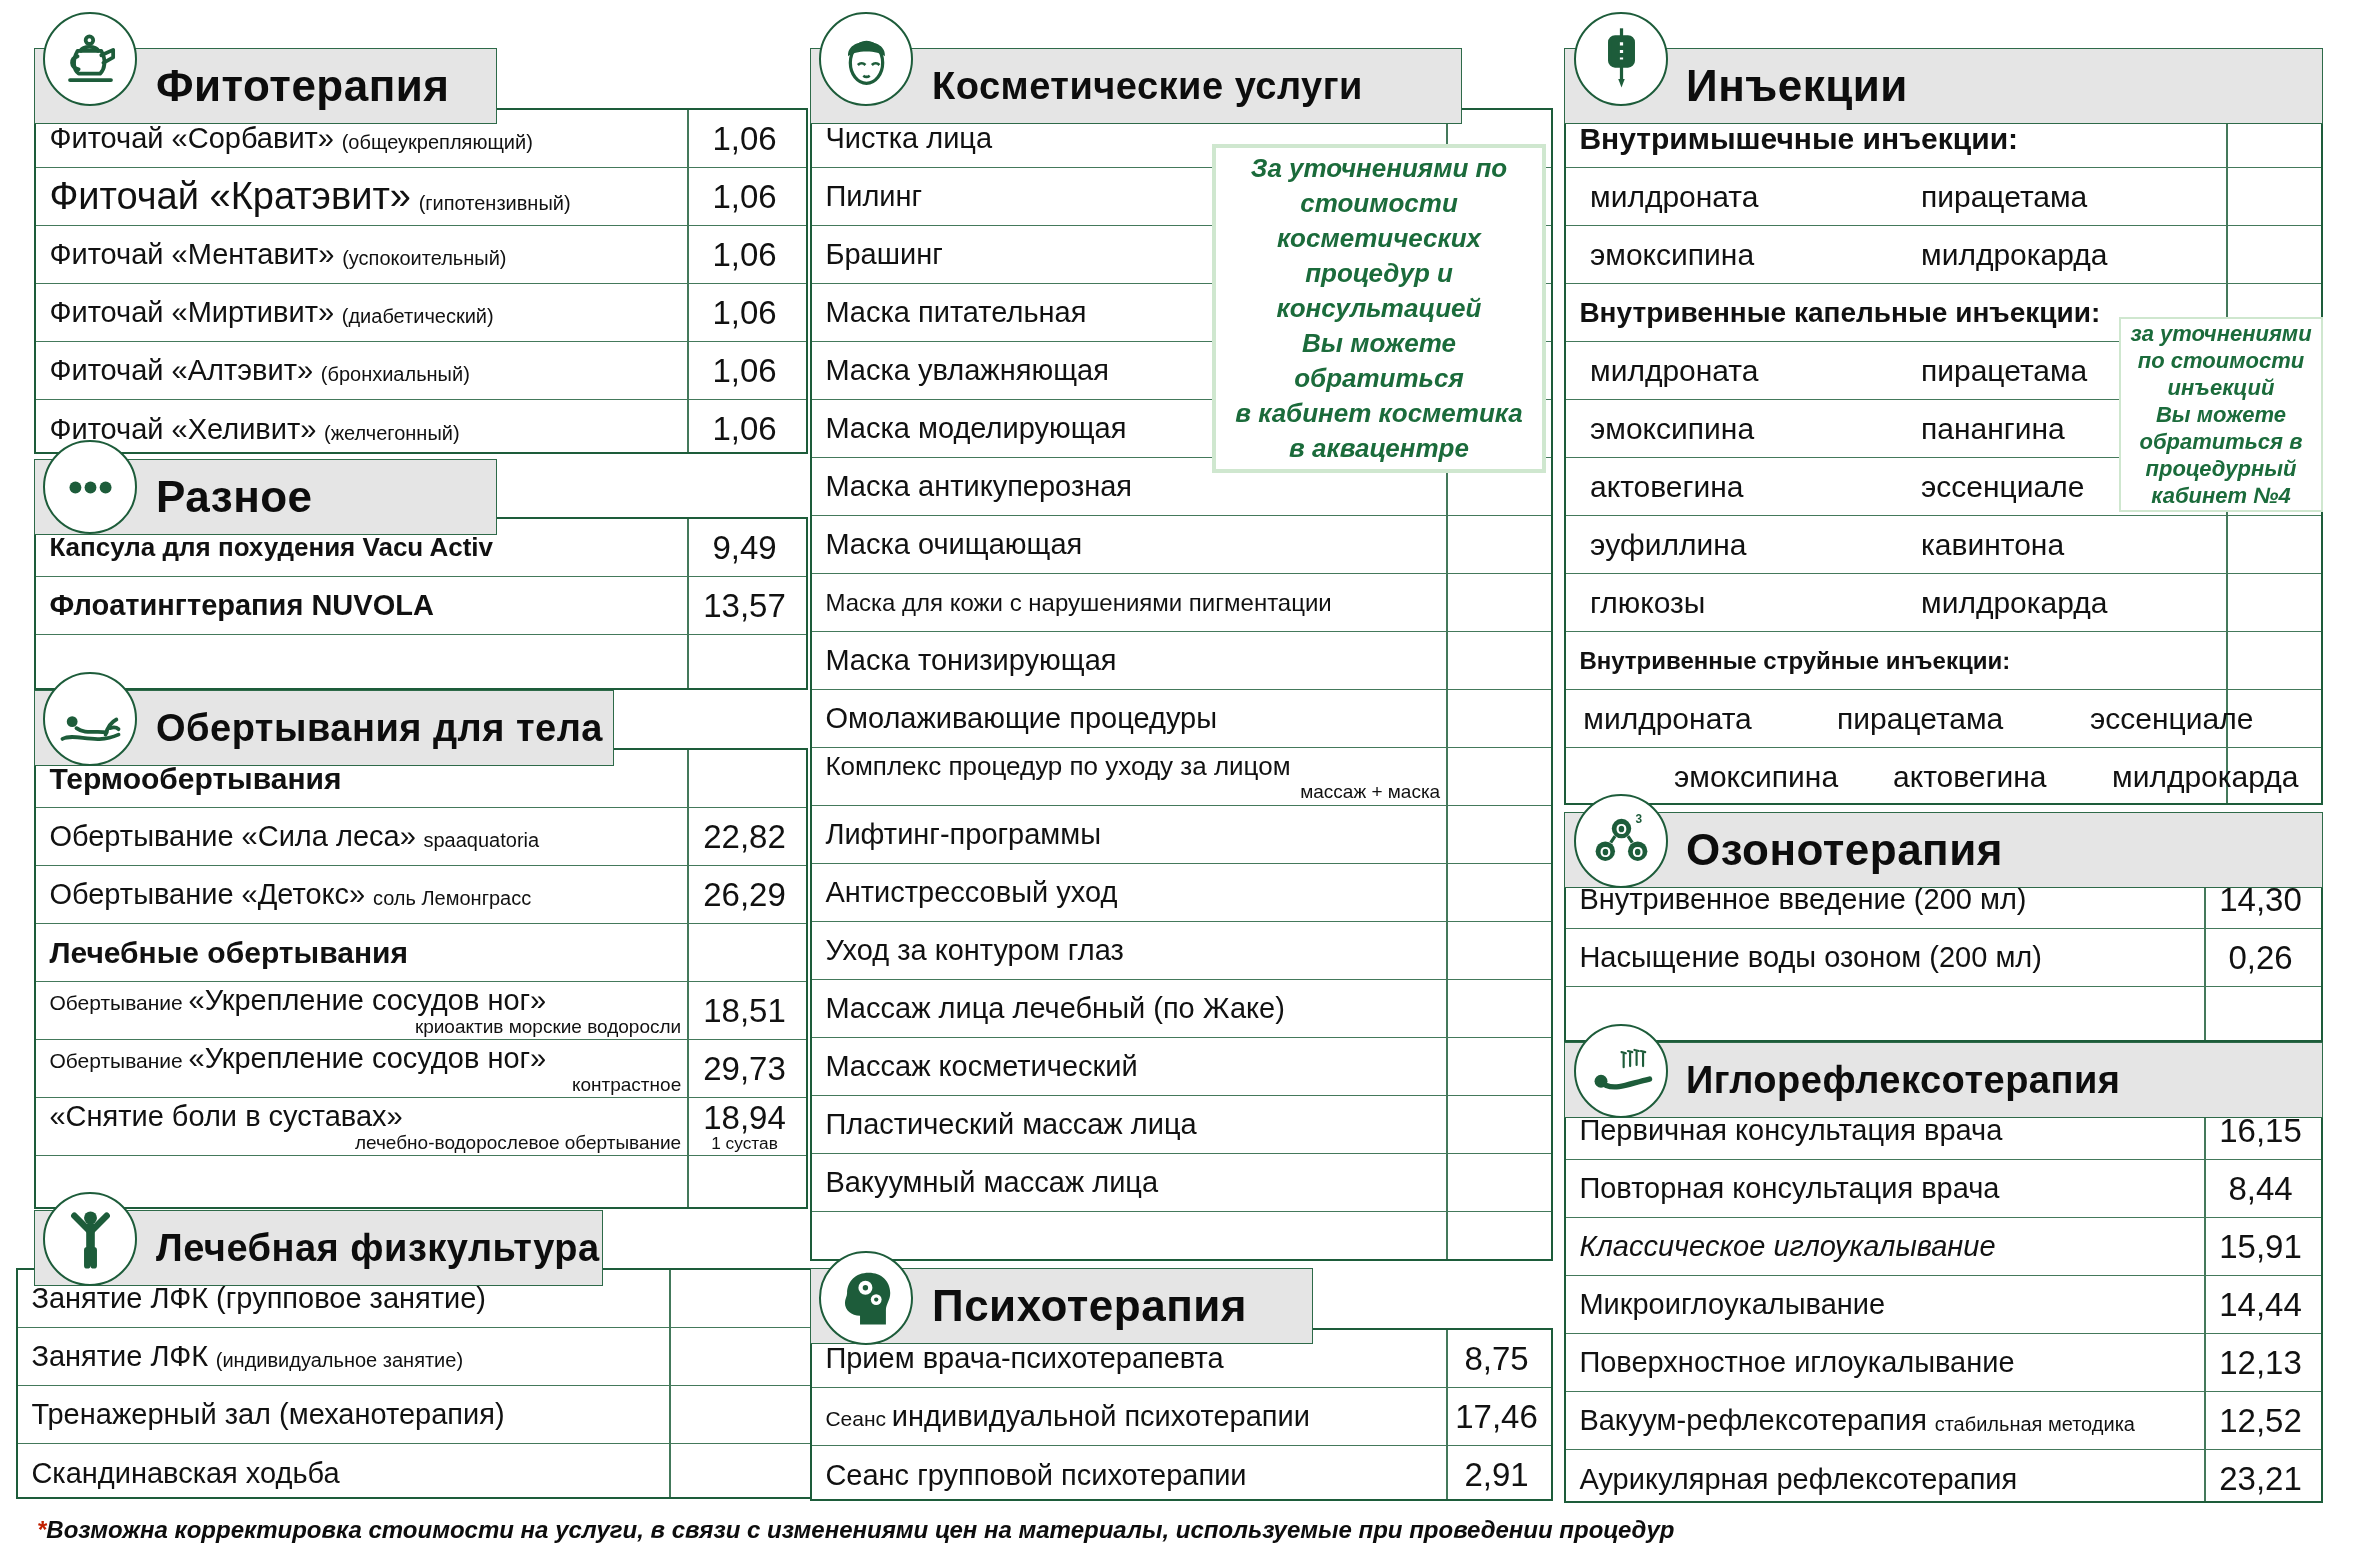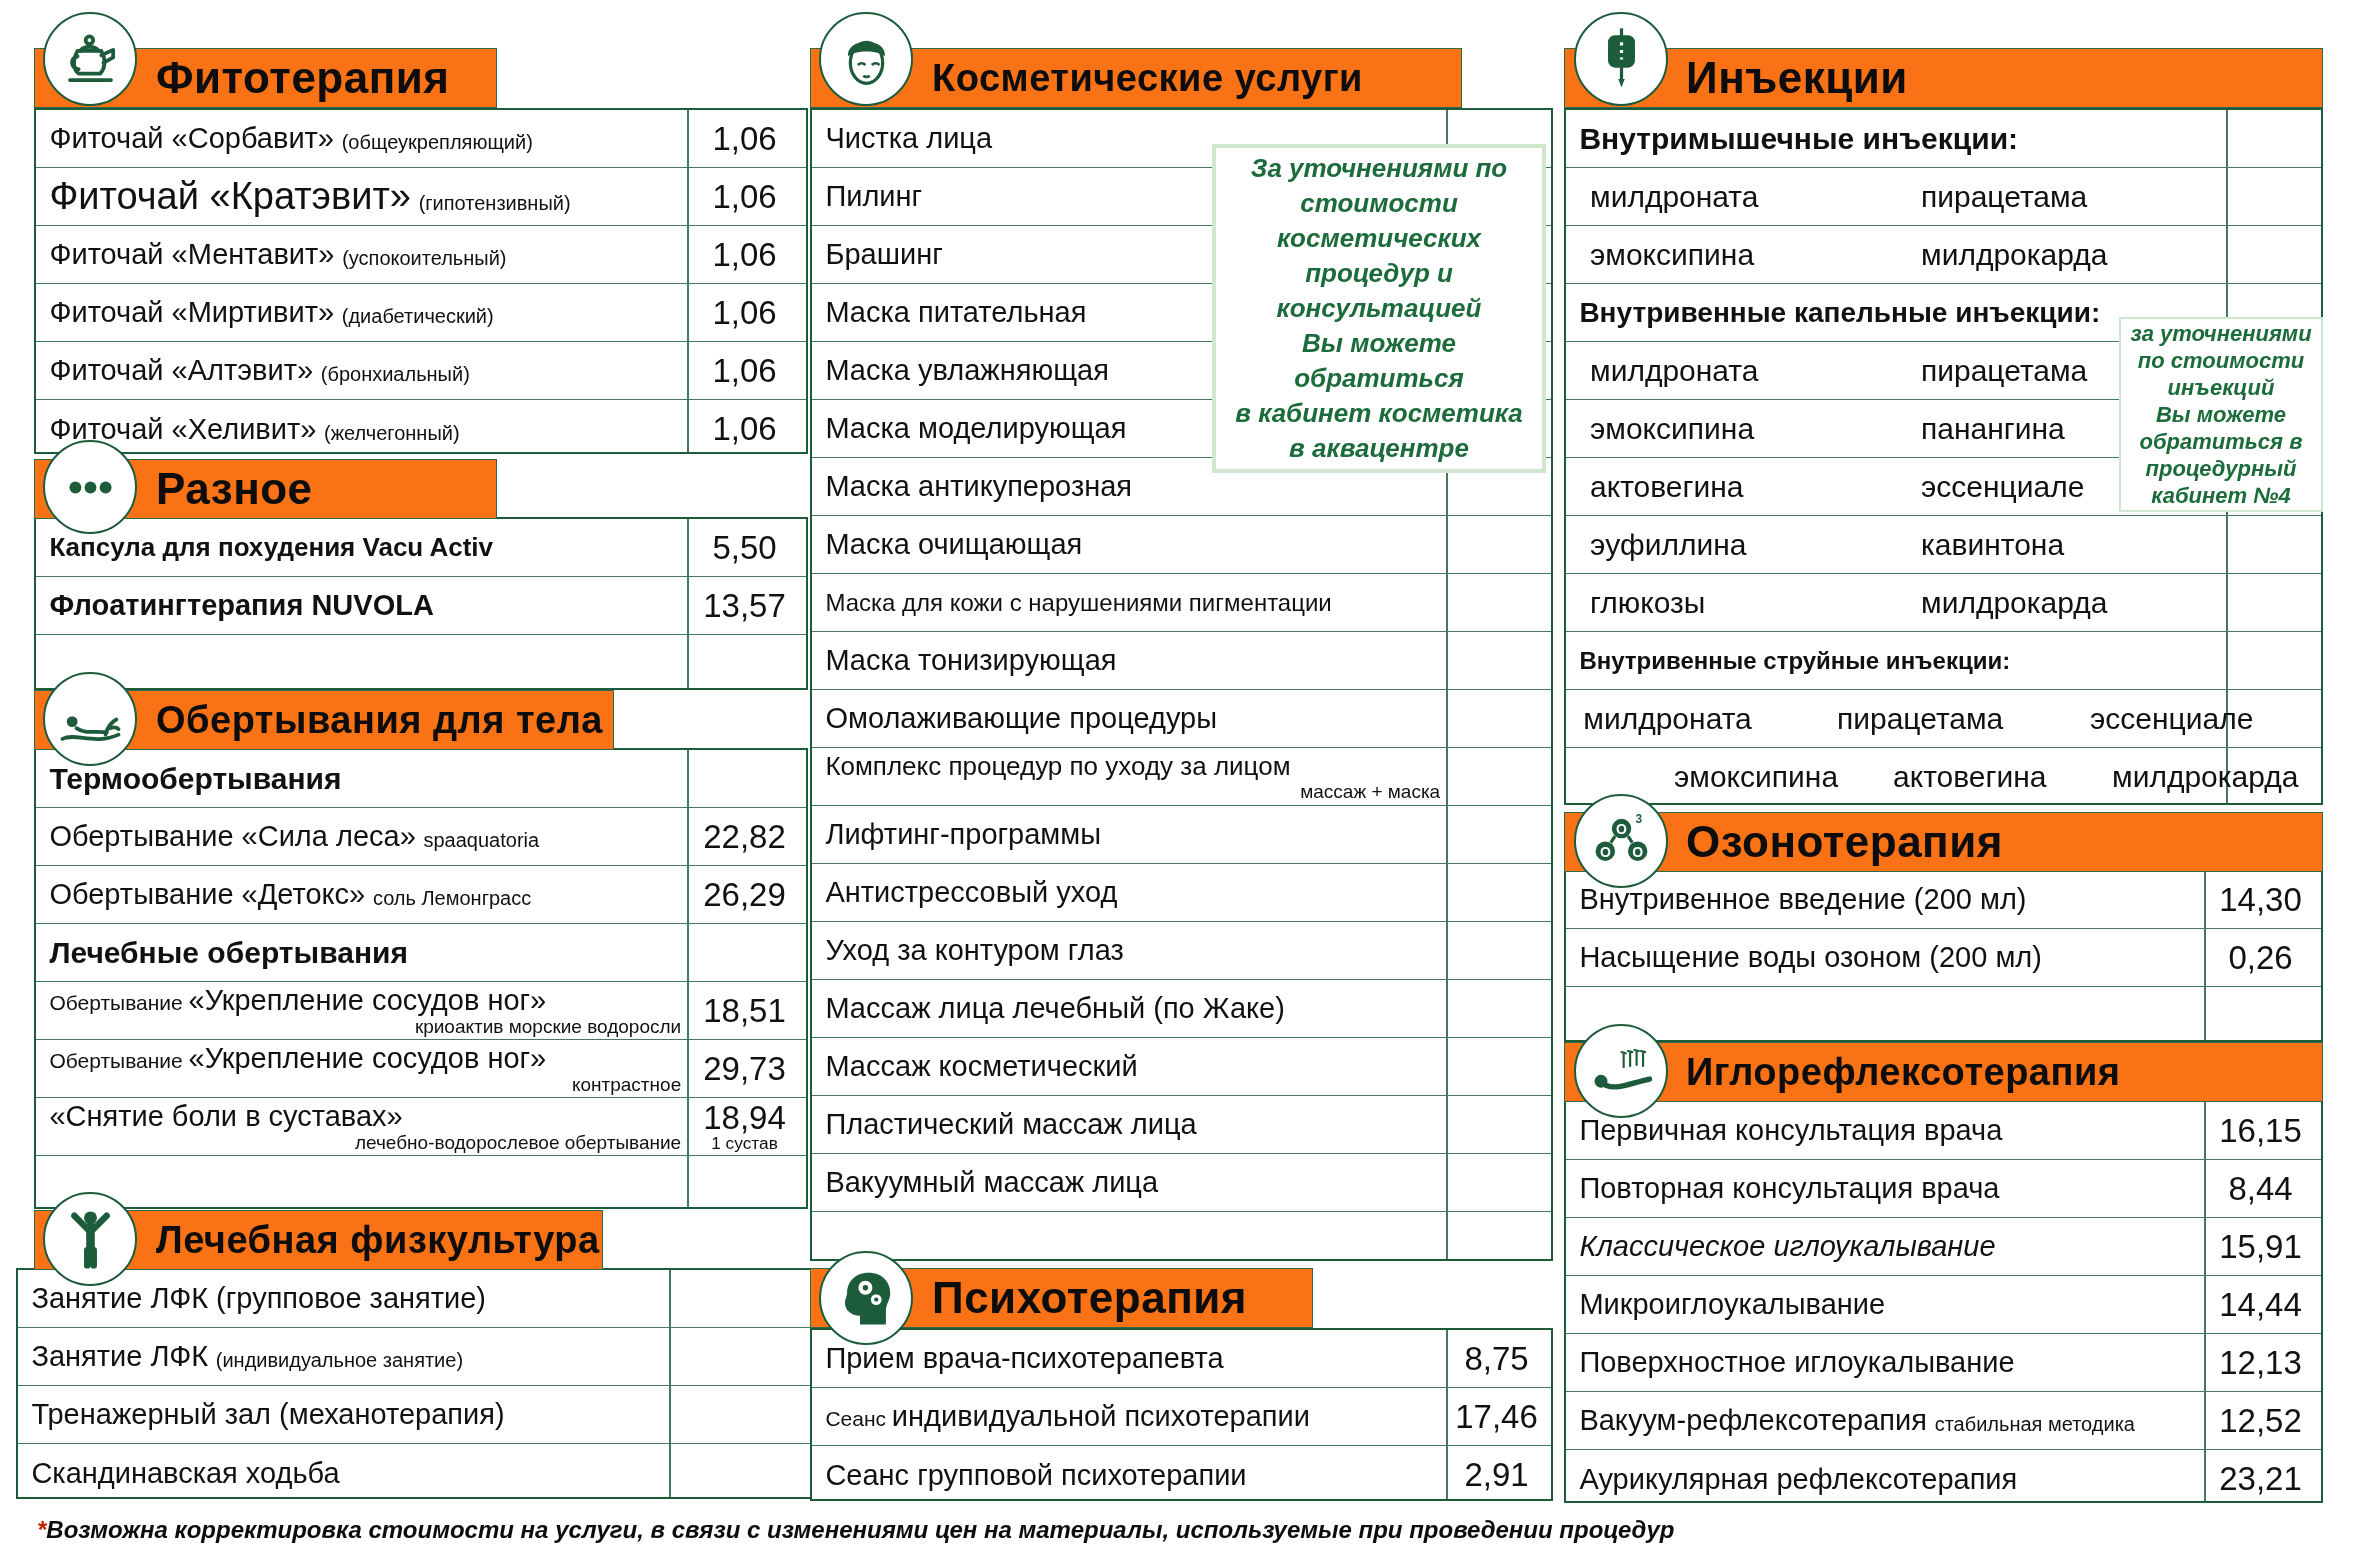"Фитотерапия" .band { background: #f97316 -> #e5e5e5; height: 60px -> 76px }
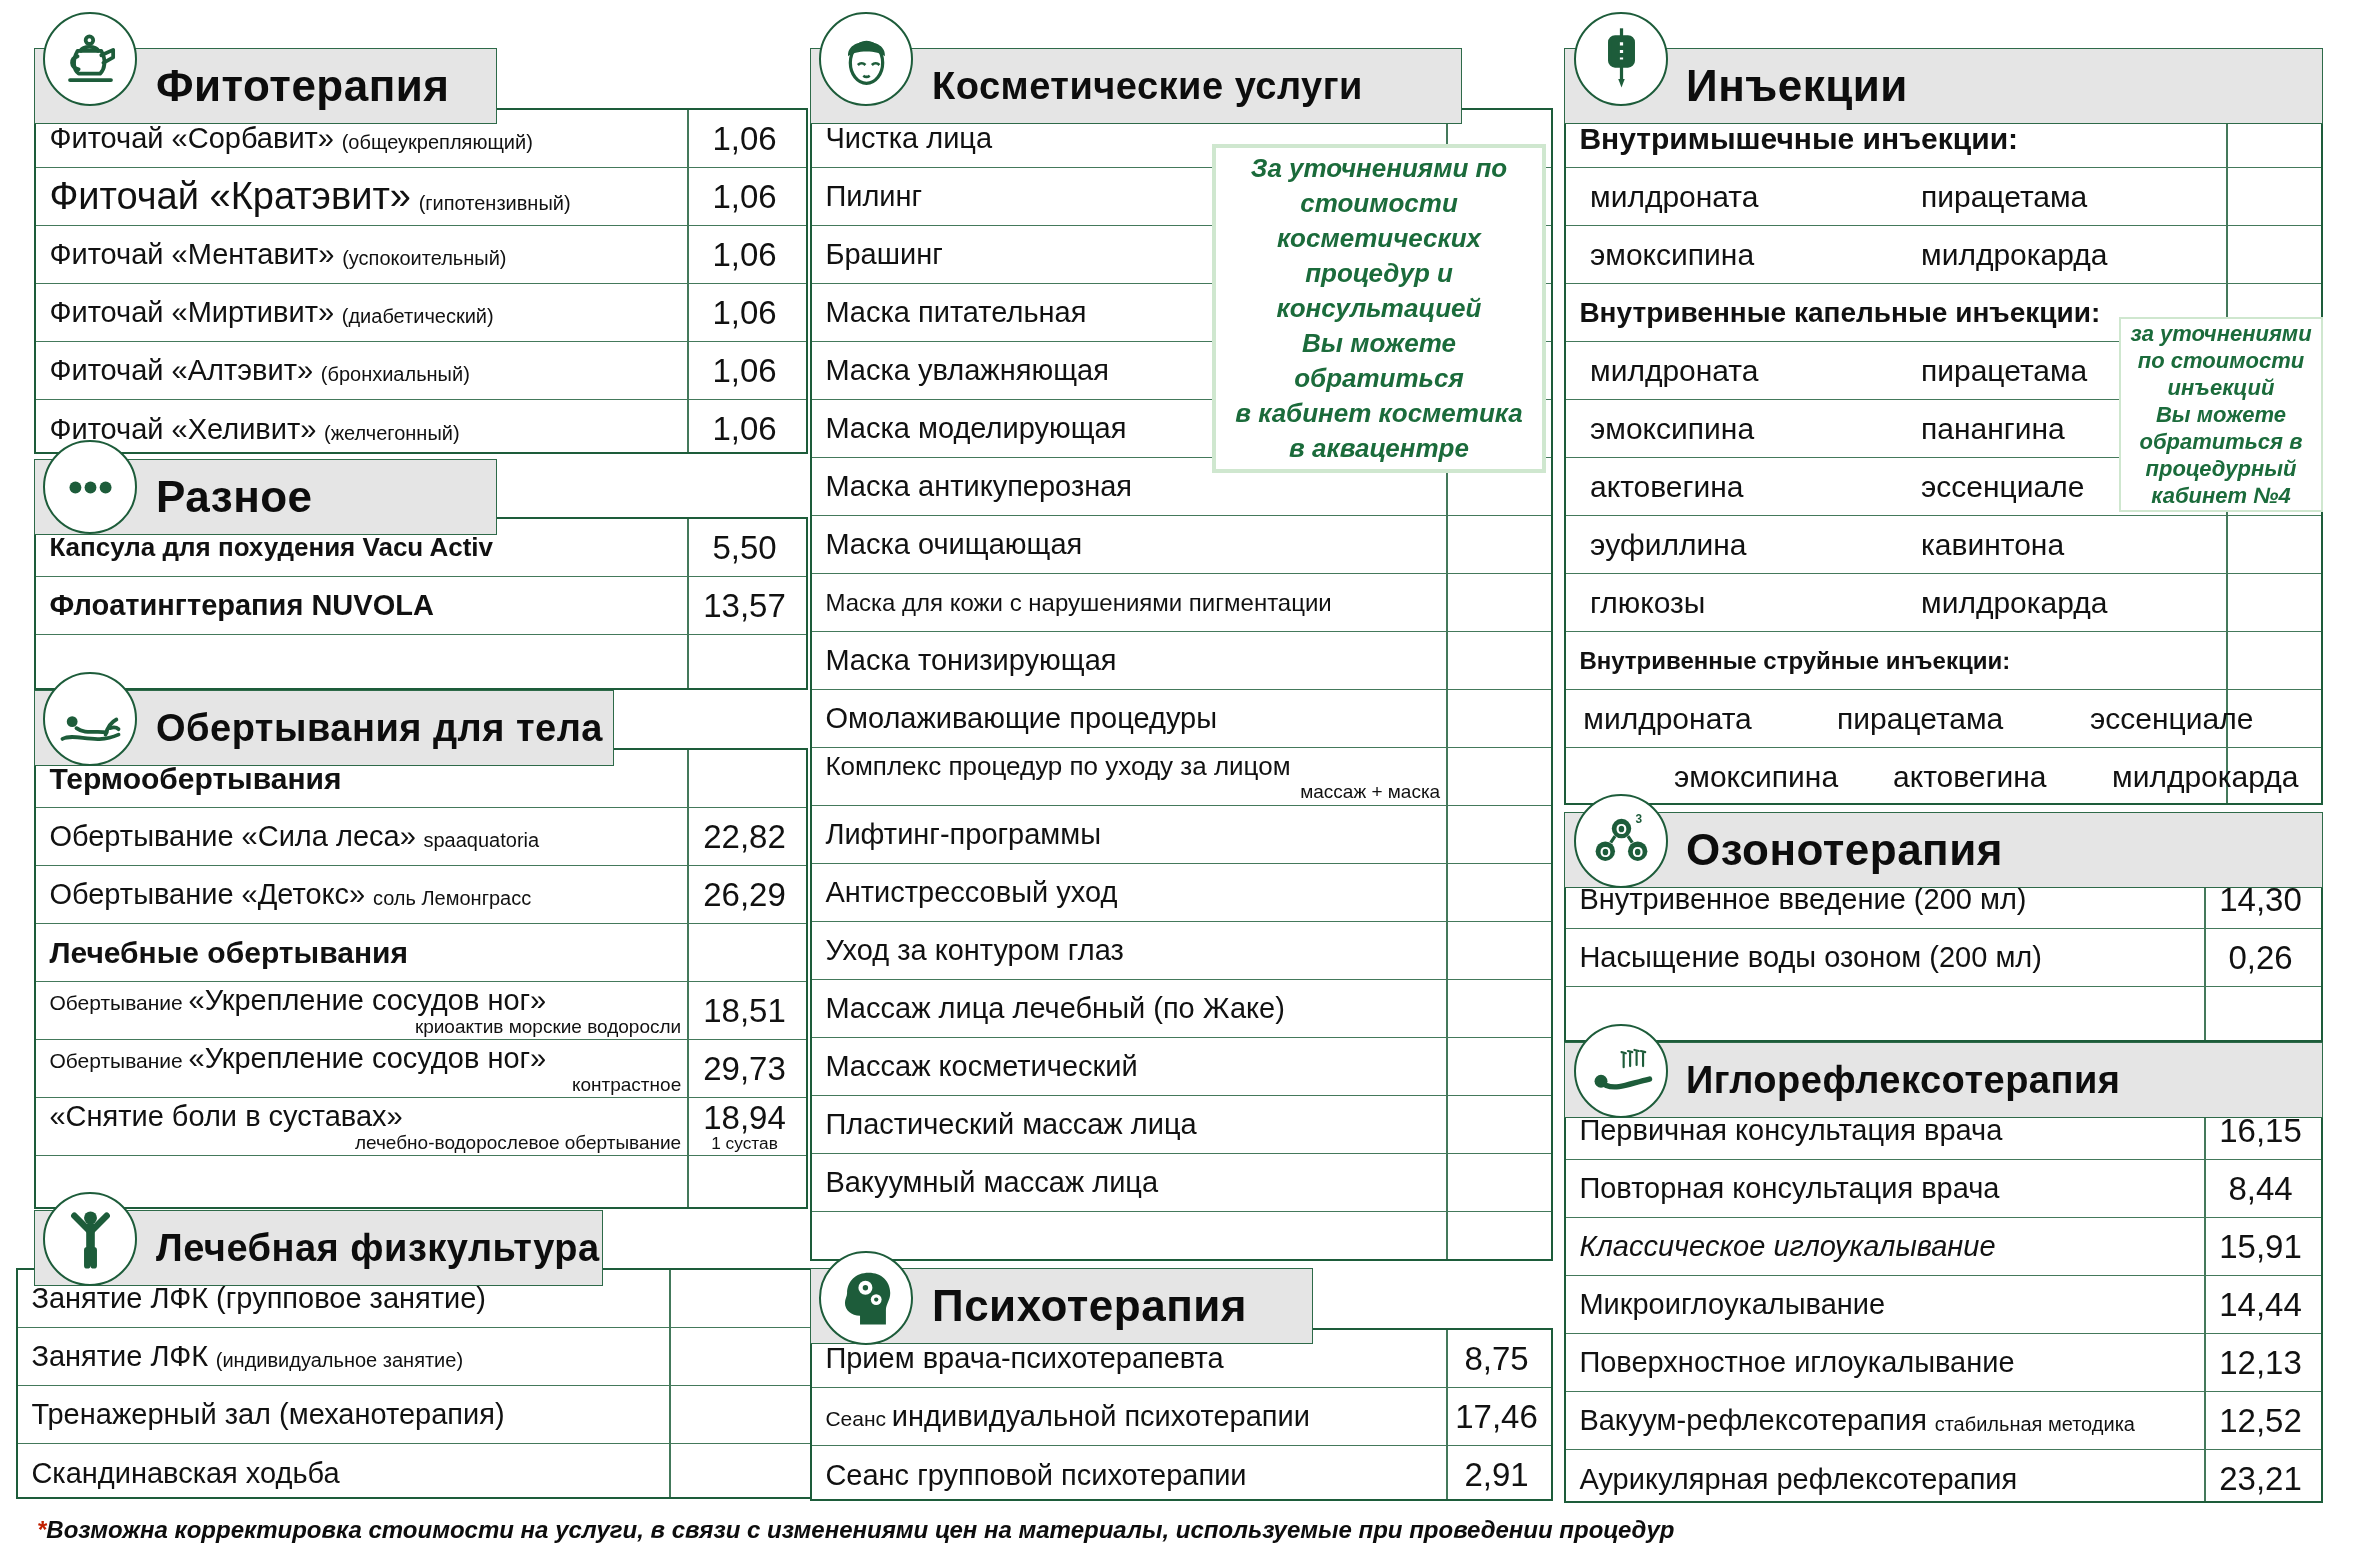"5,50" div { text: 5,50 -> 9,49 }
